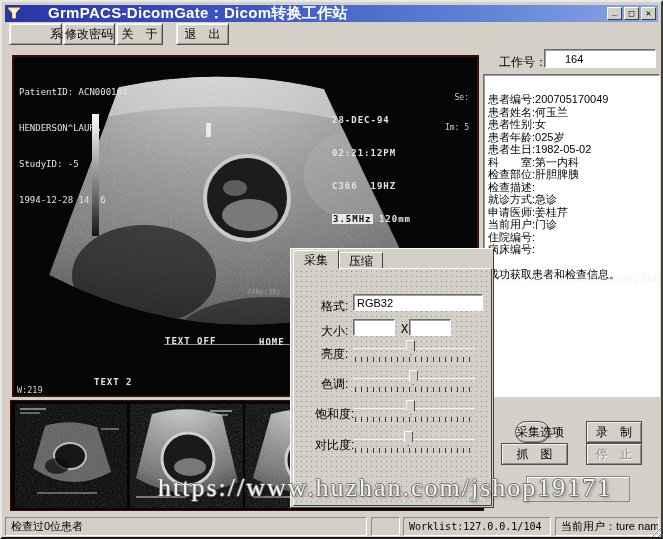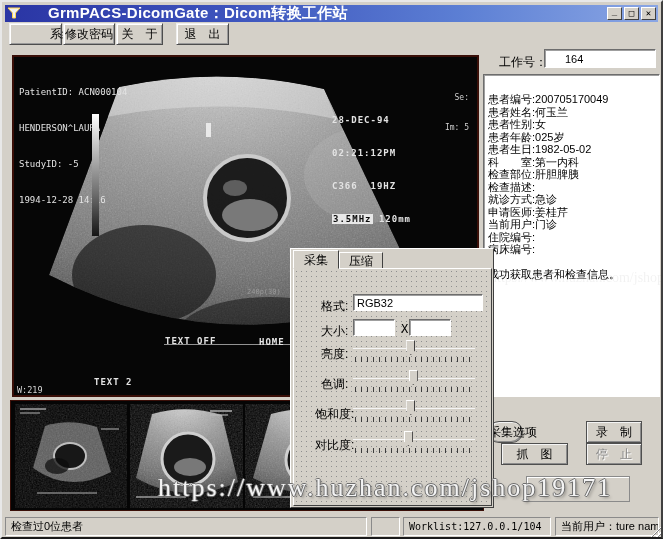"采集选项" div.abtn { left: 486px -> 513px }
